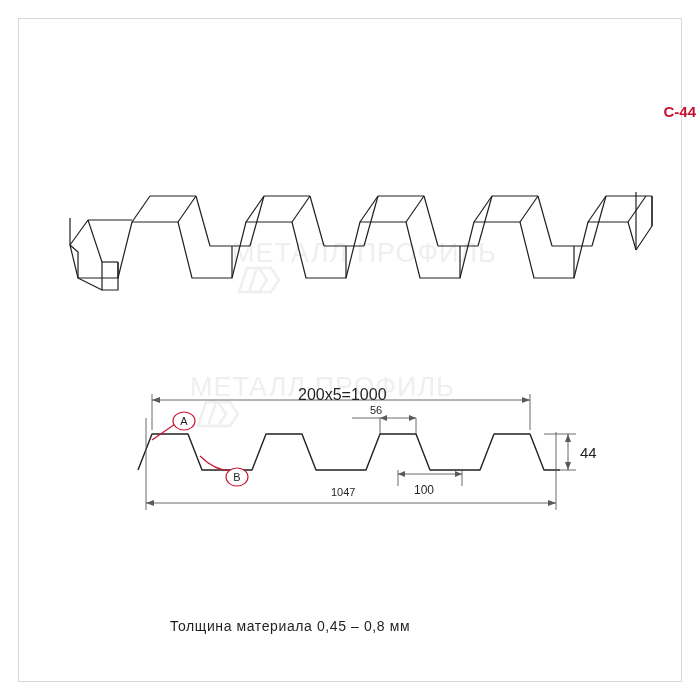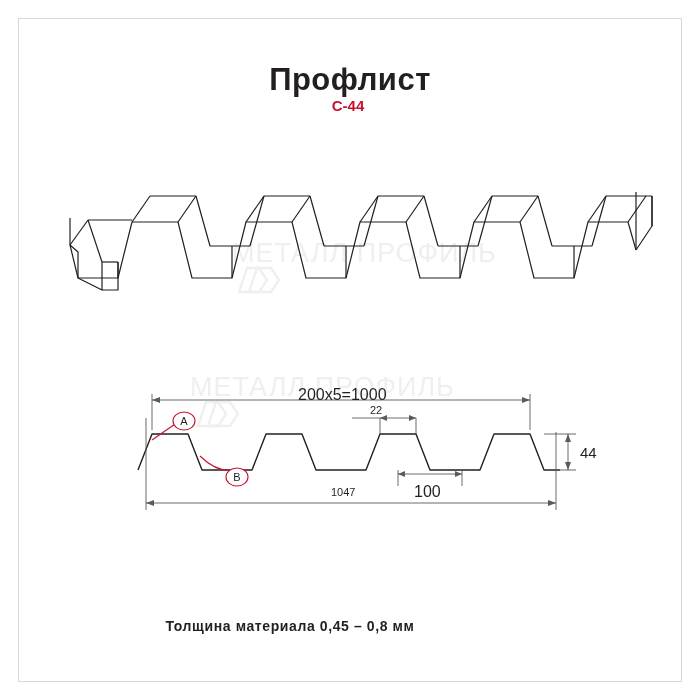"Профлист" div.title { html: <div>Профлист</div> -> none }
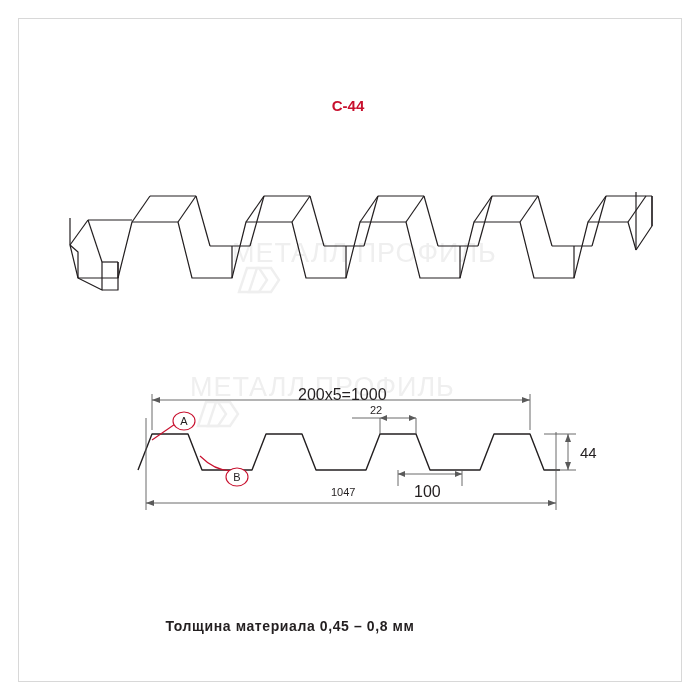"С-44" .subtitle { text-align: center -> right; top: 97px -> 103px }
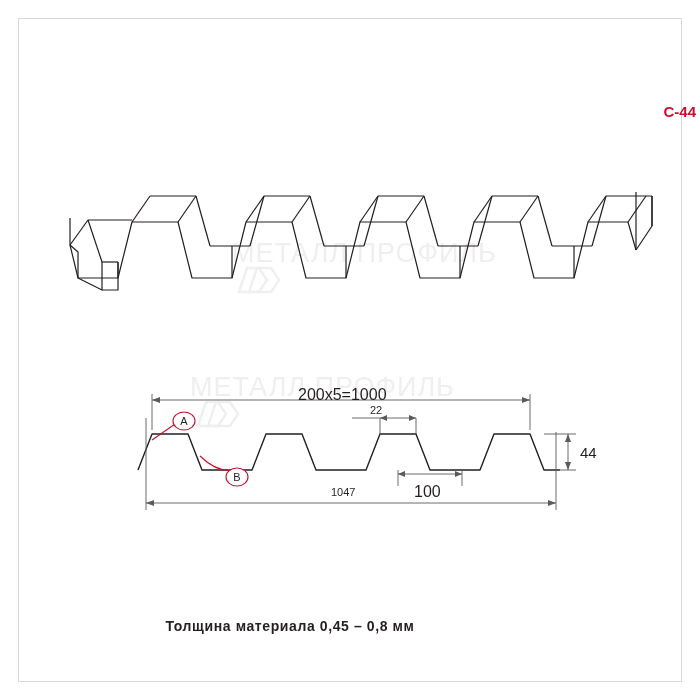"22" div { text: 22 -> 56 }
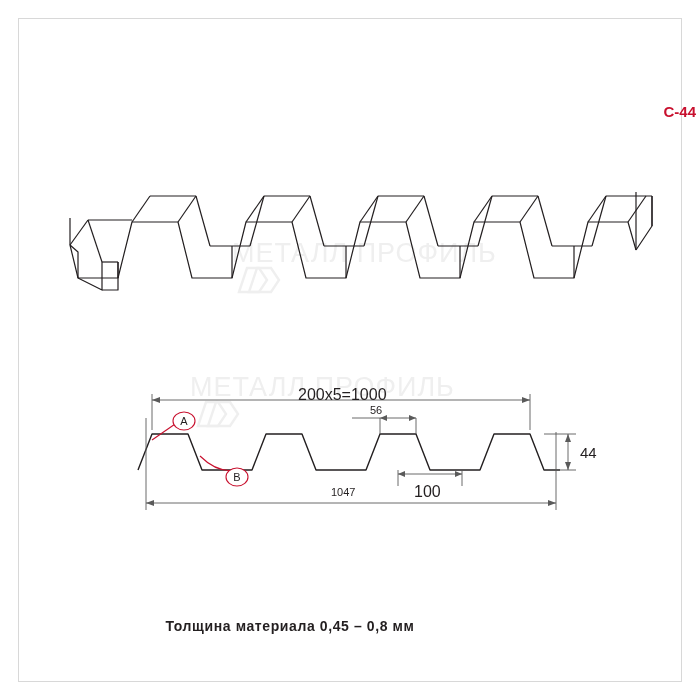"100" div { font-size: 16px -> 12px }
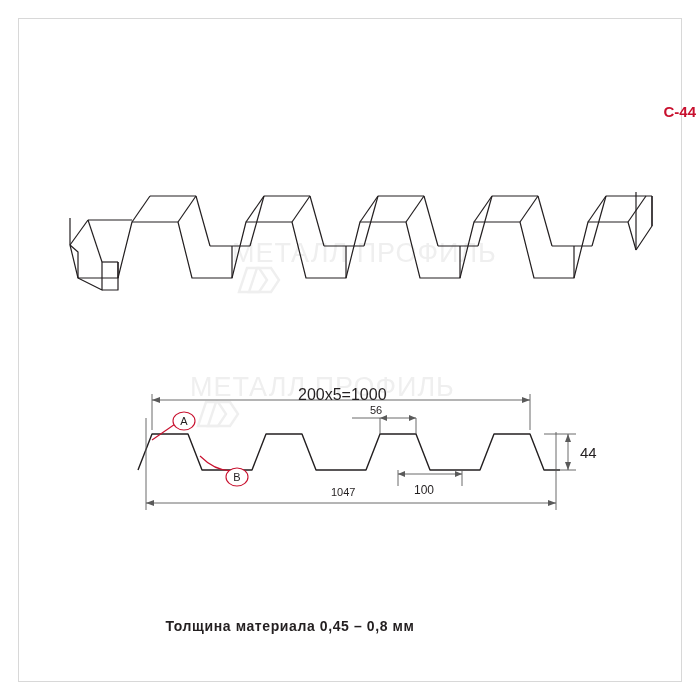"Толщина материала 0,45 – 0,8" .footer-note { font-weight: bold -> normal }
